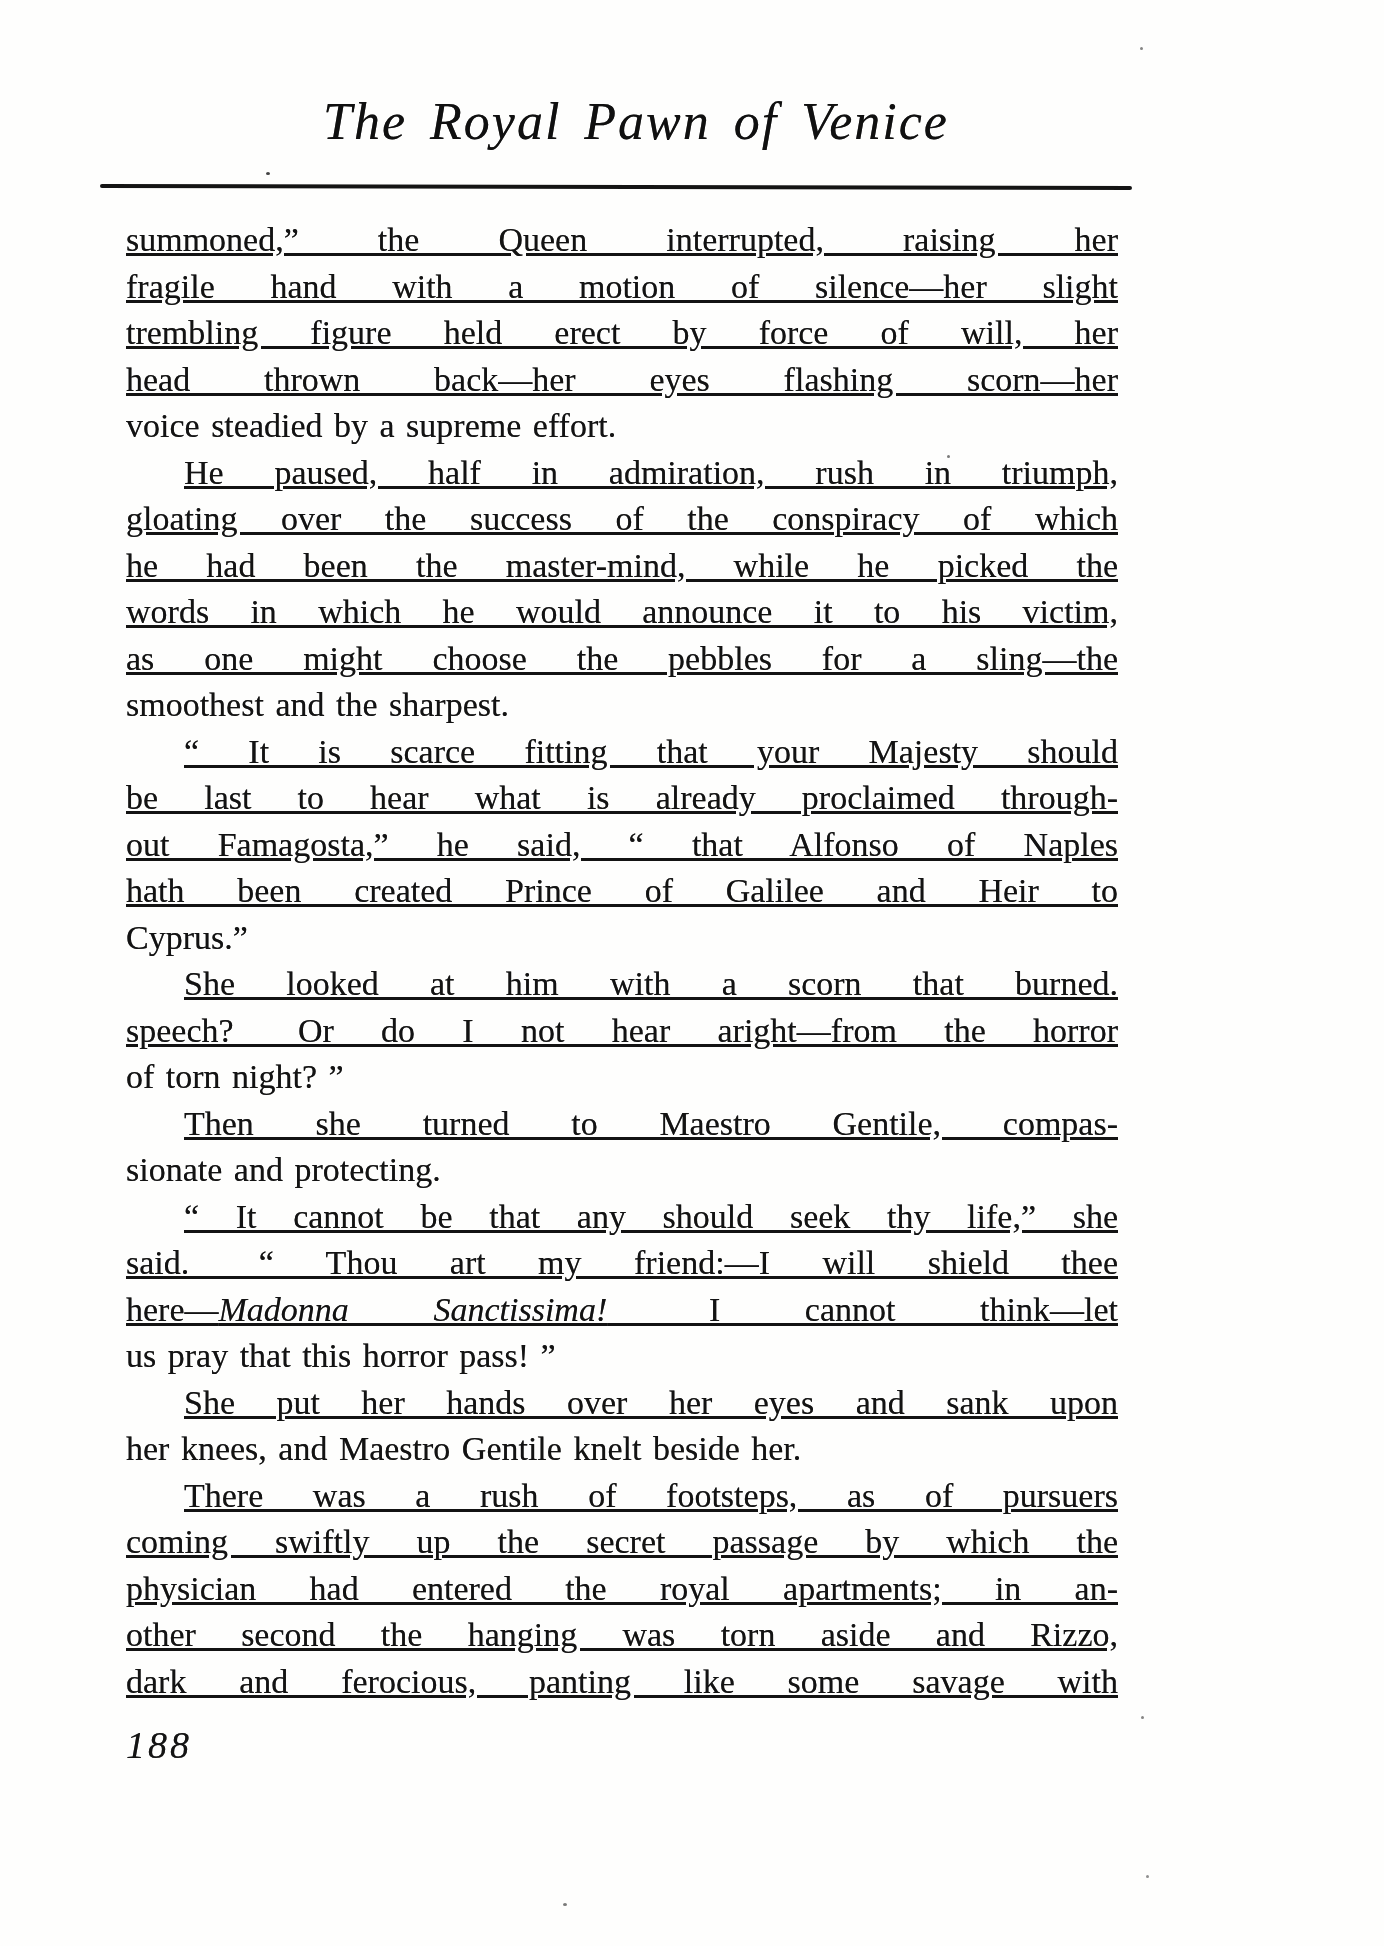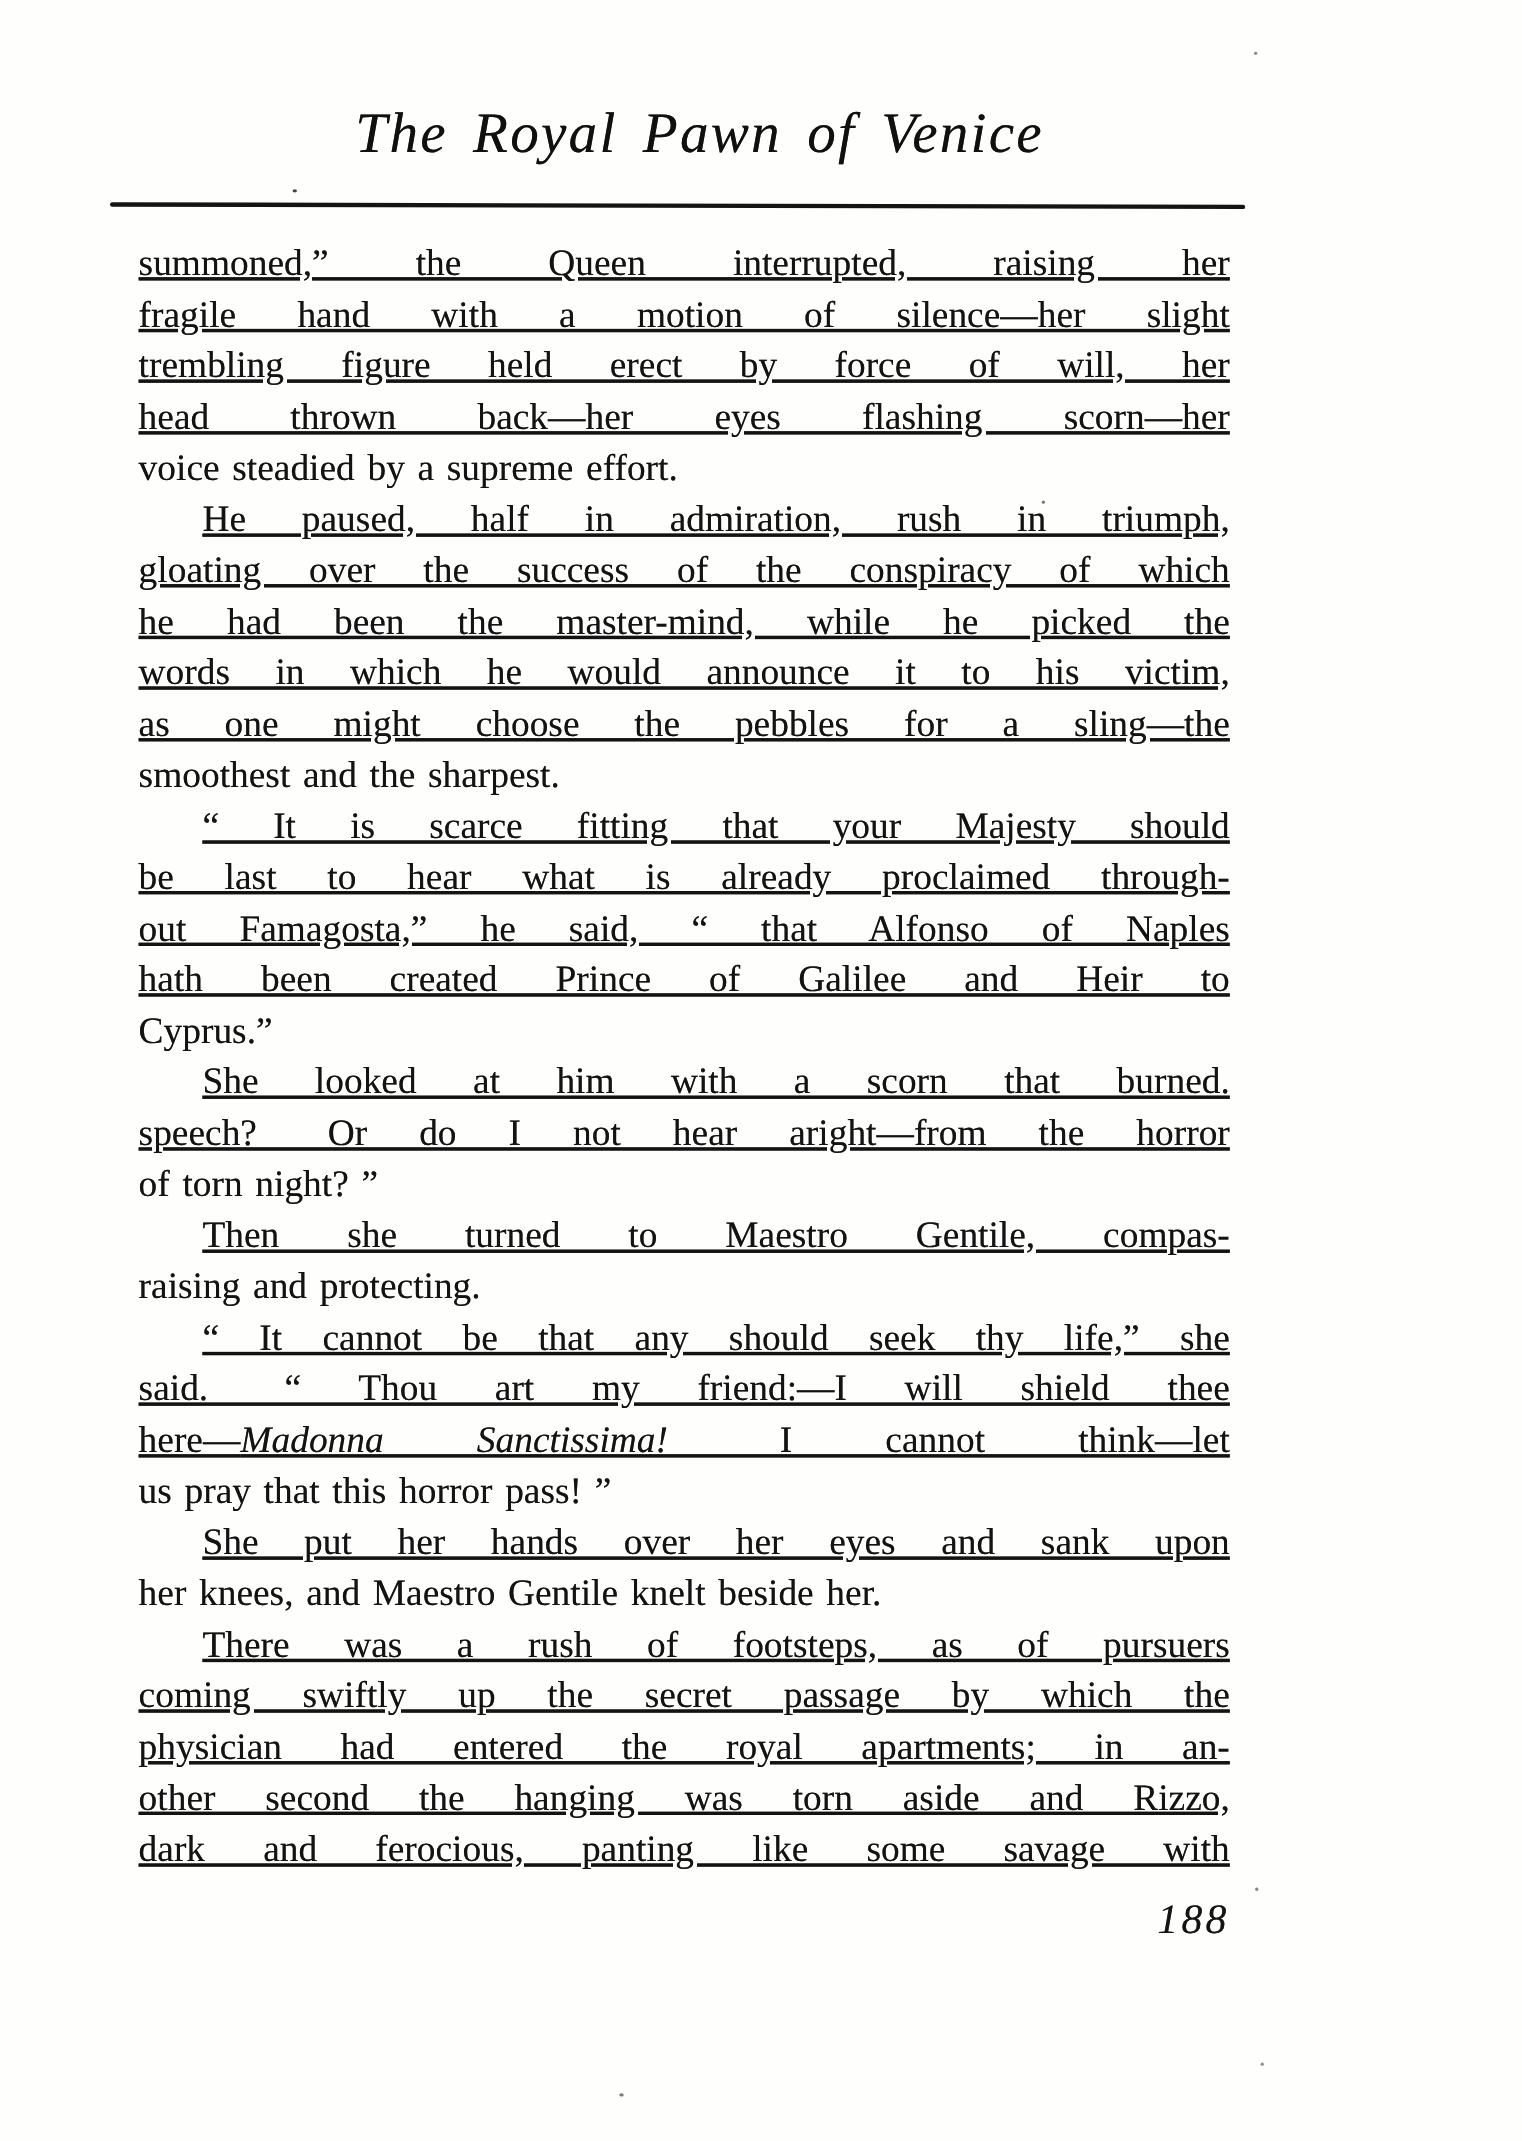"raising and protecting." span { text: raising -> sionate }
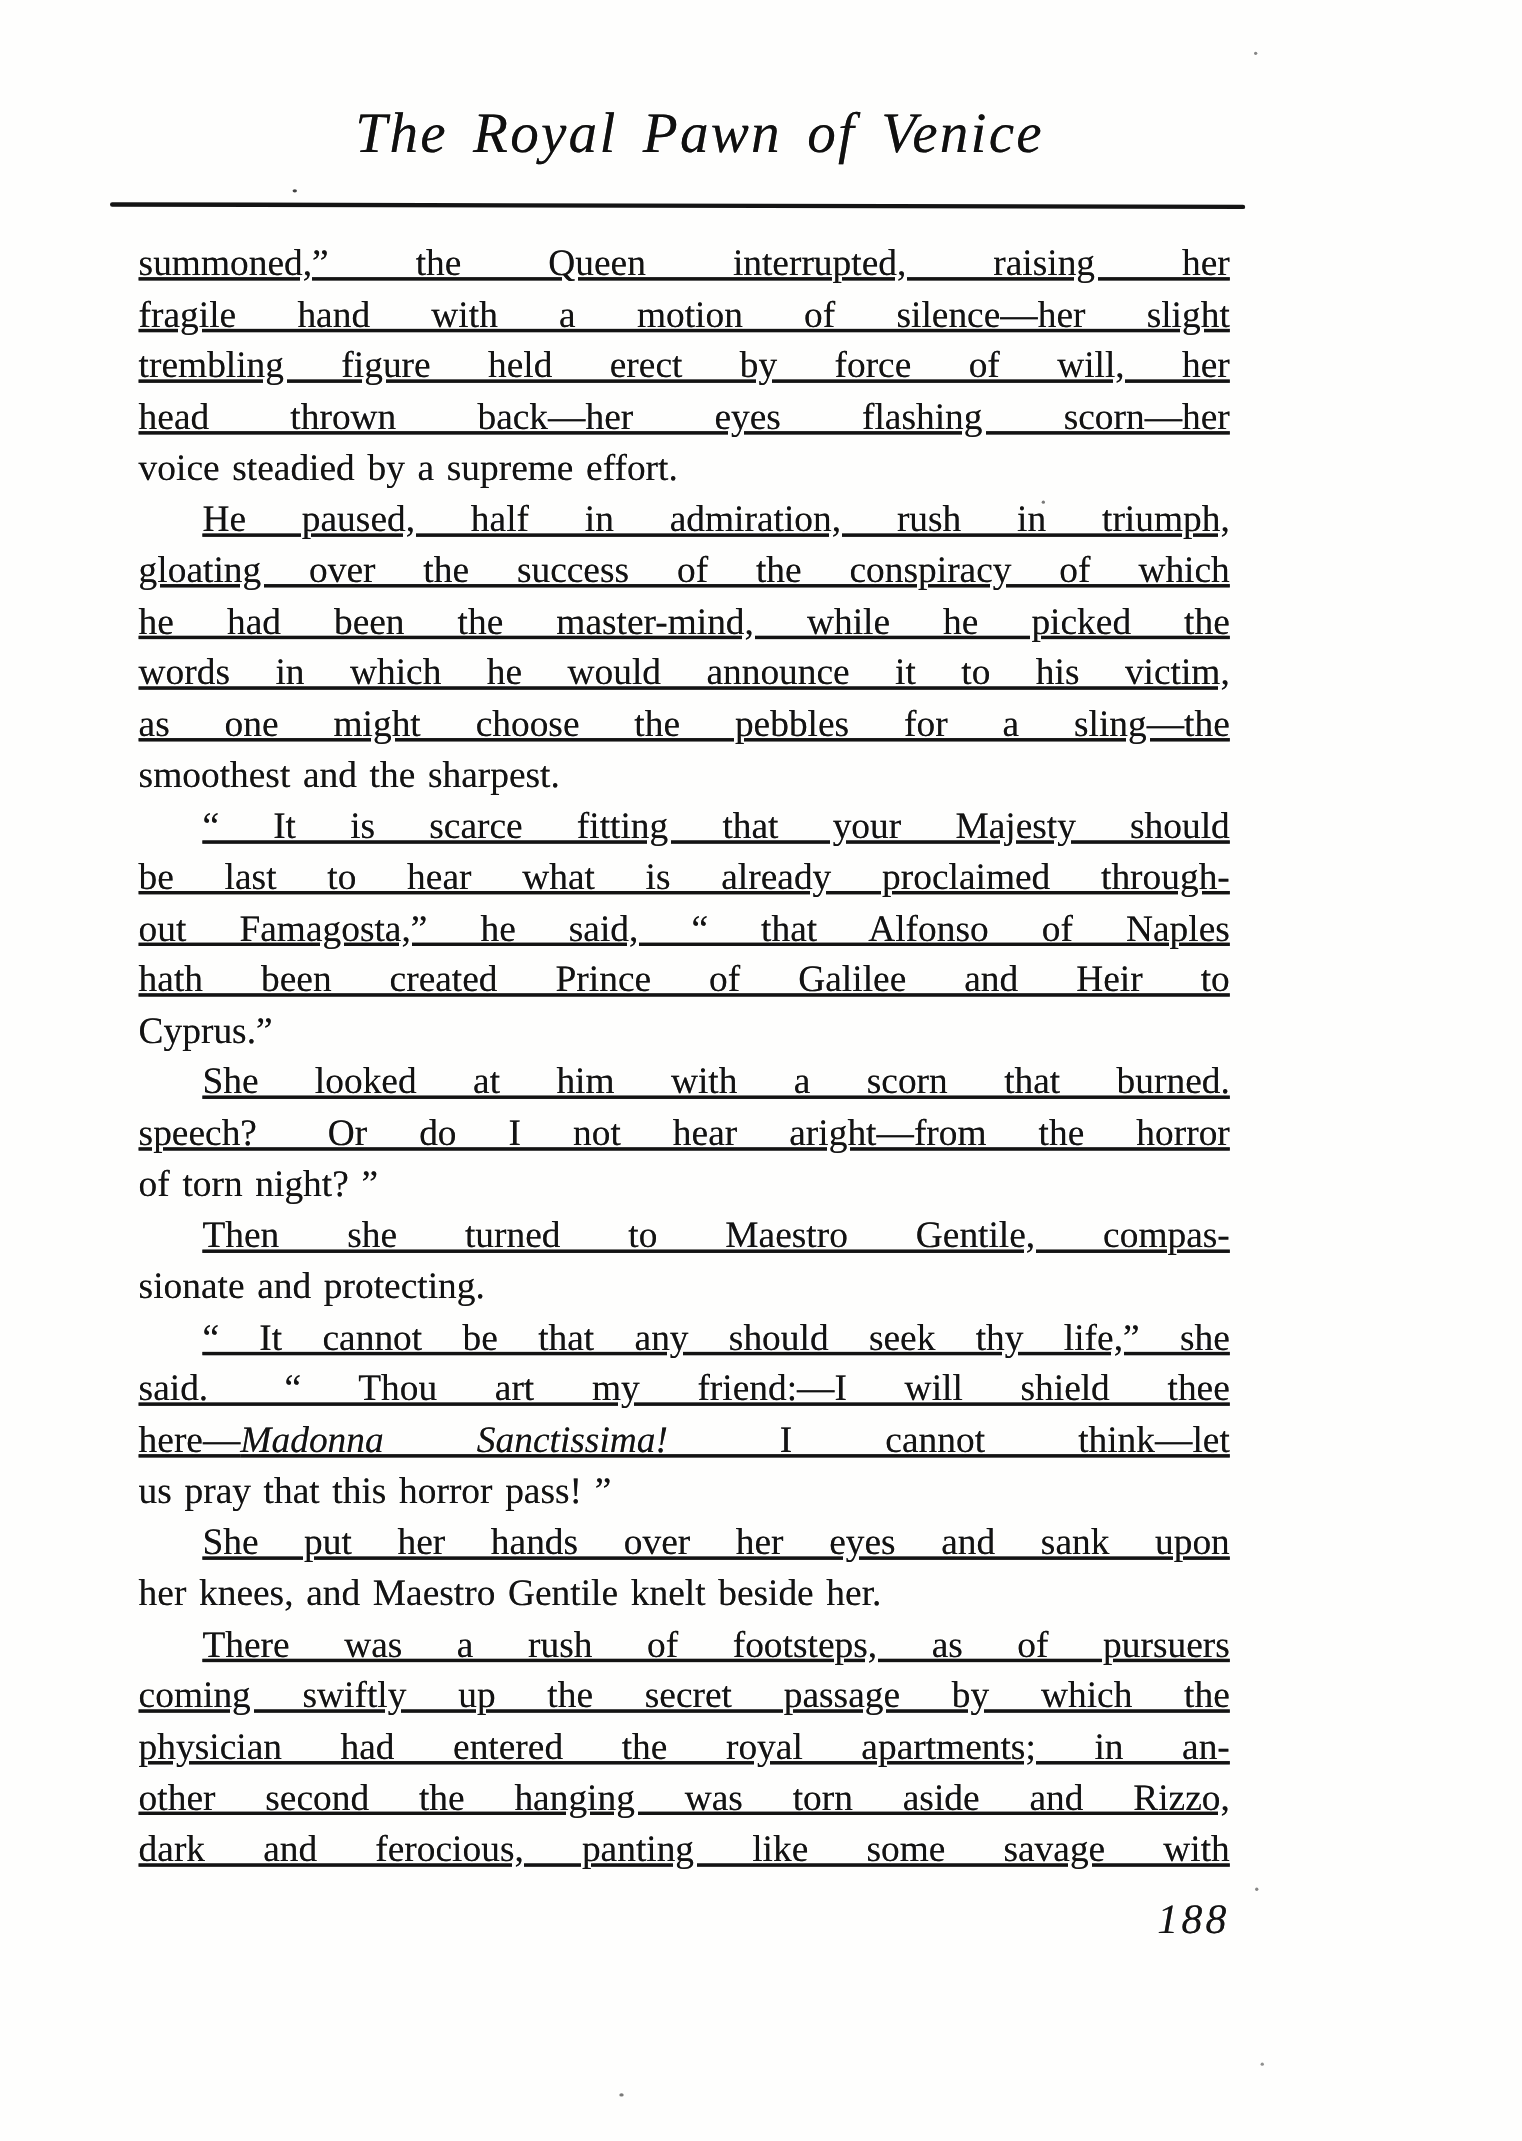"188" .folio { text-align: right -> left }
